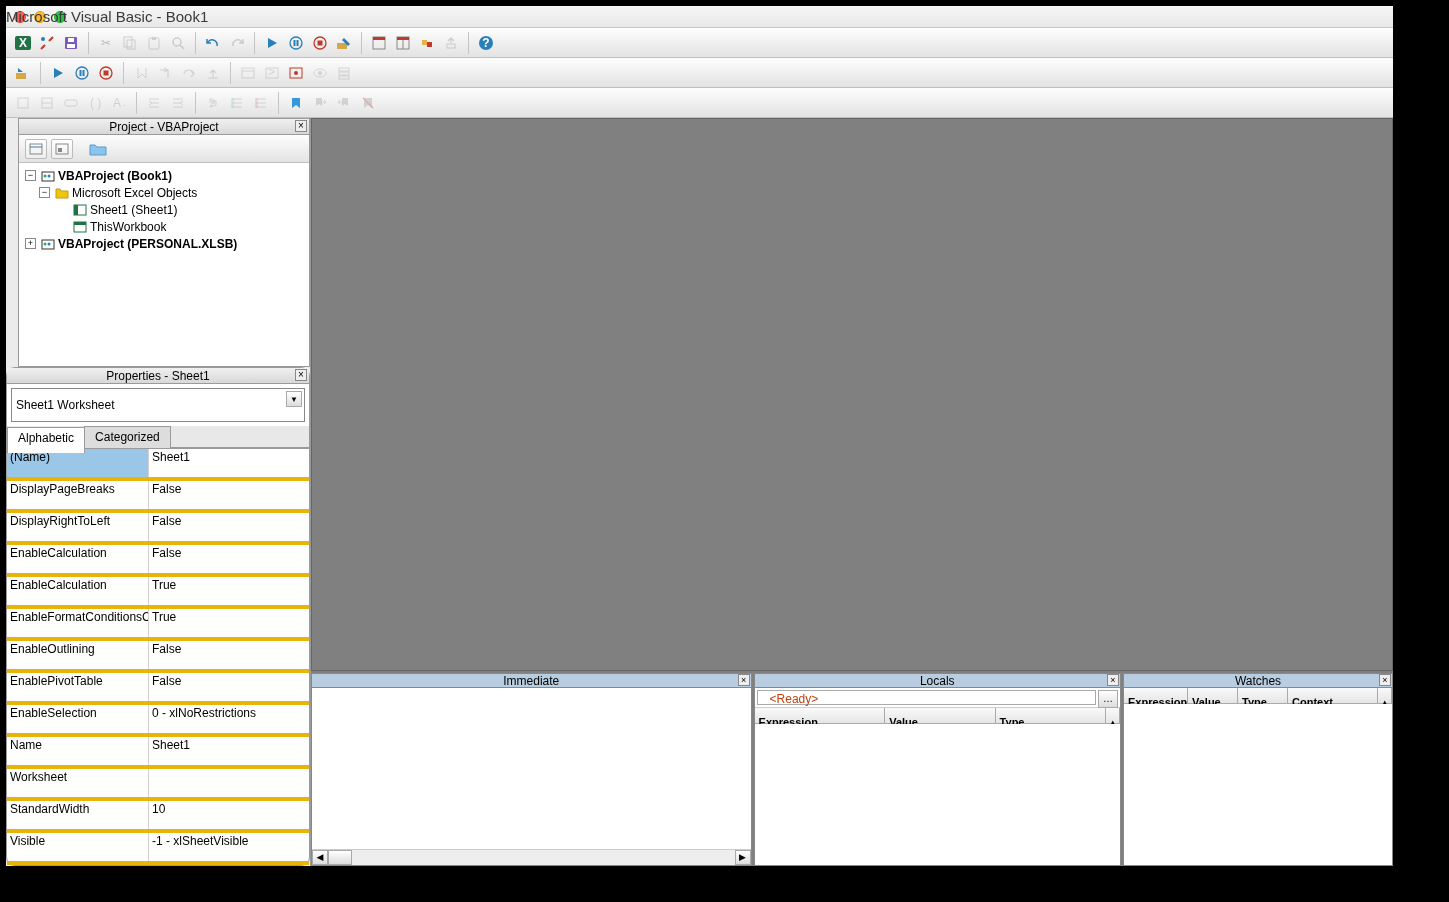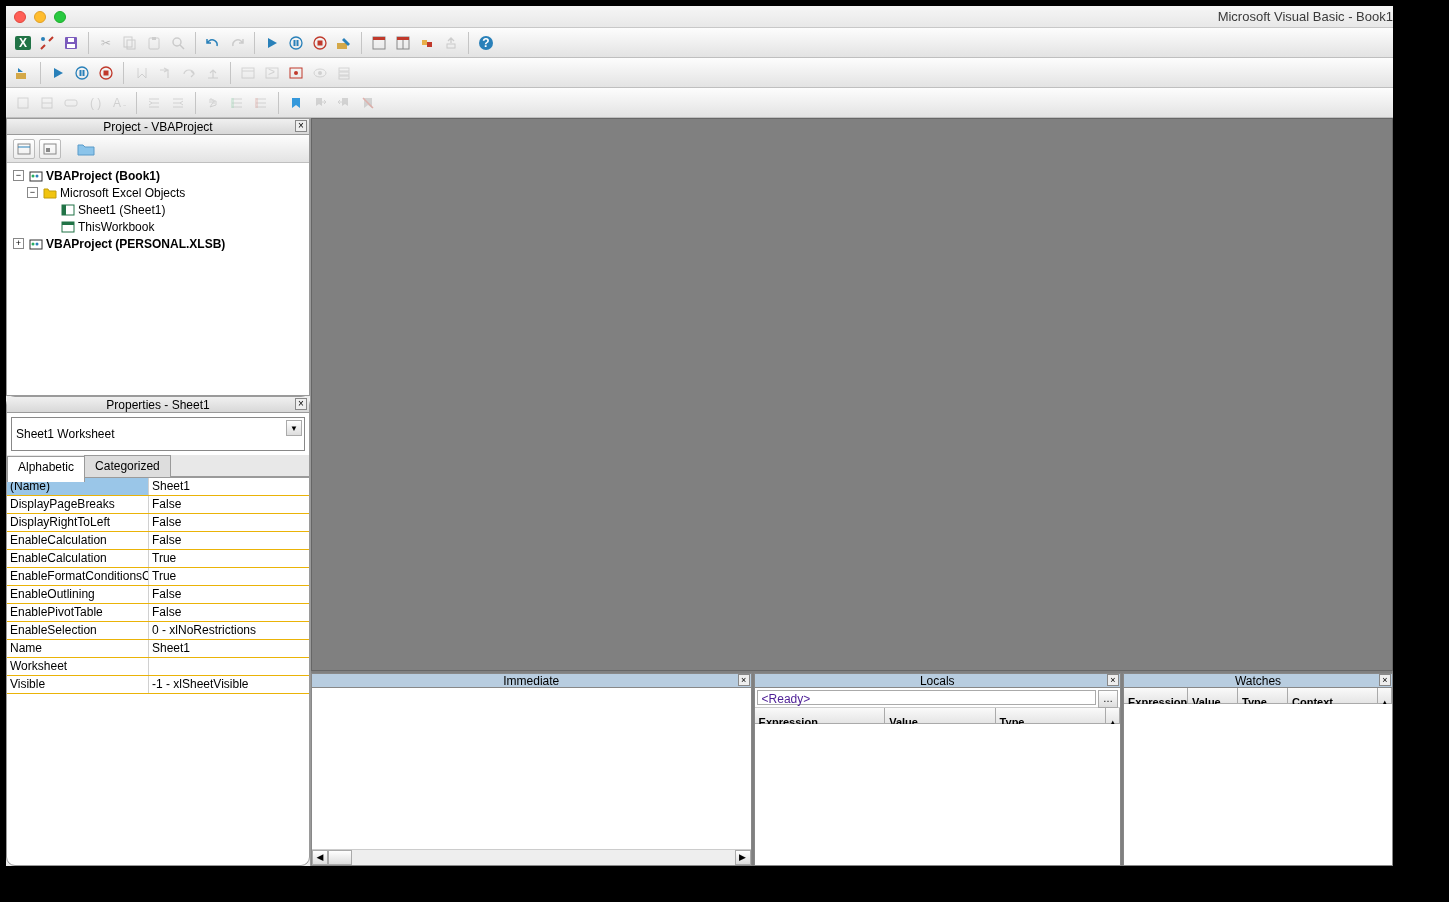"Microsoft Visual Basic - Book1" .titlebar .title { font-size: 13px -> 15px; text-align: right -> left }
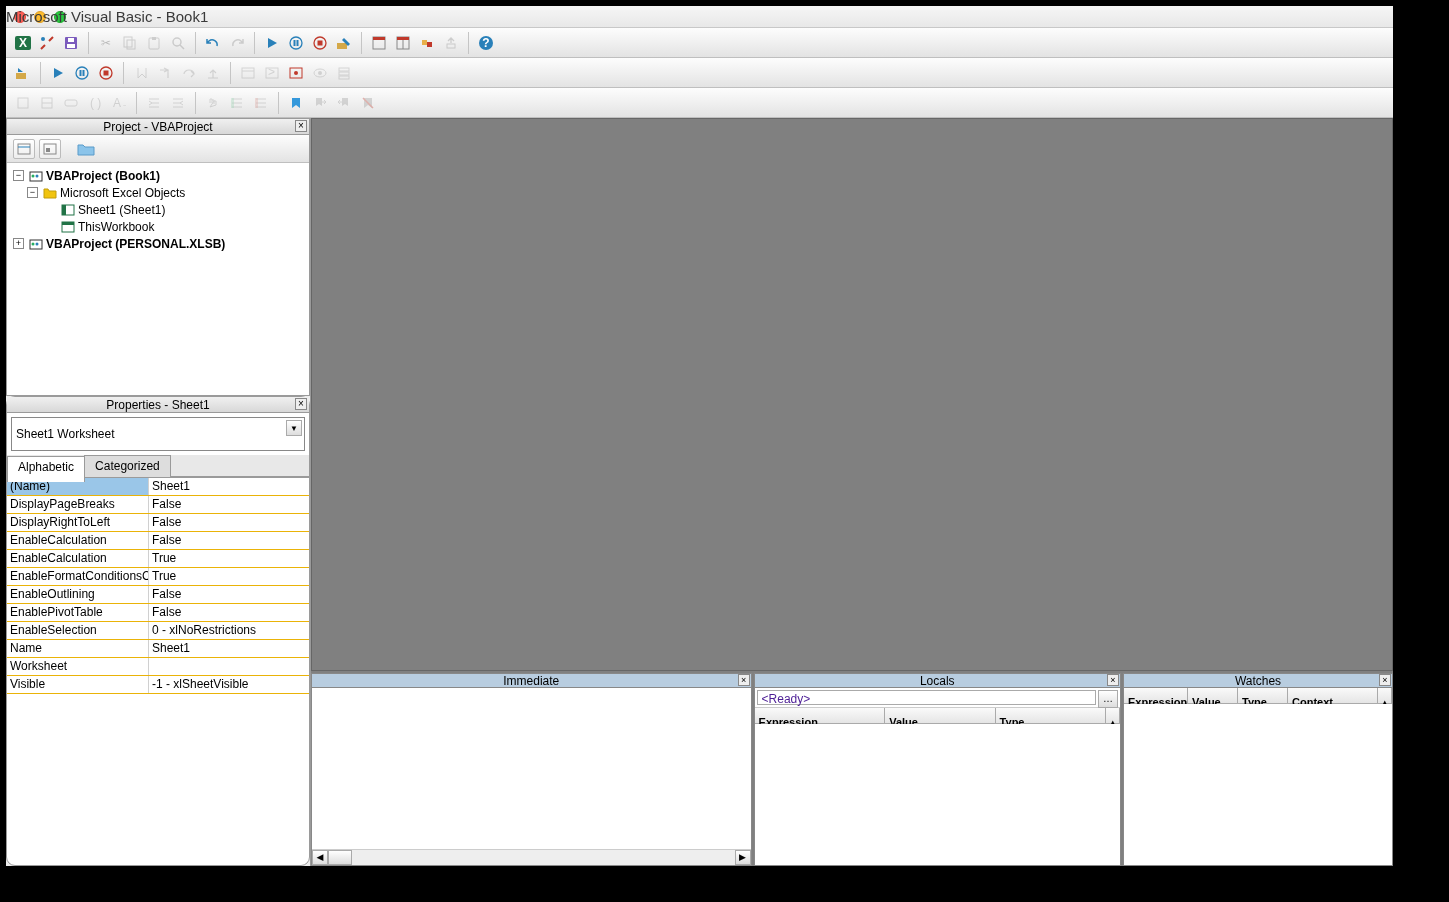"Project - VBAProject" div.panel { height: 278px -> 310px; margin-left: none -> 12px }
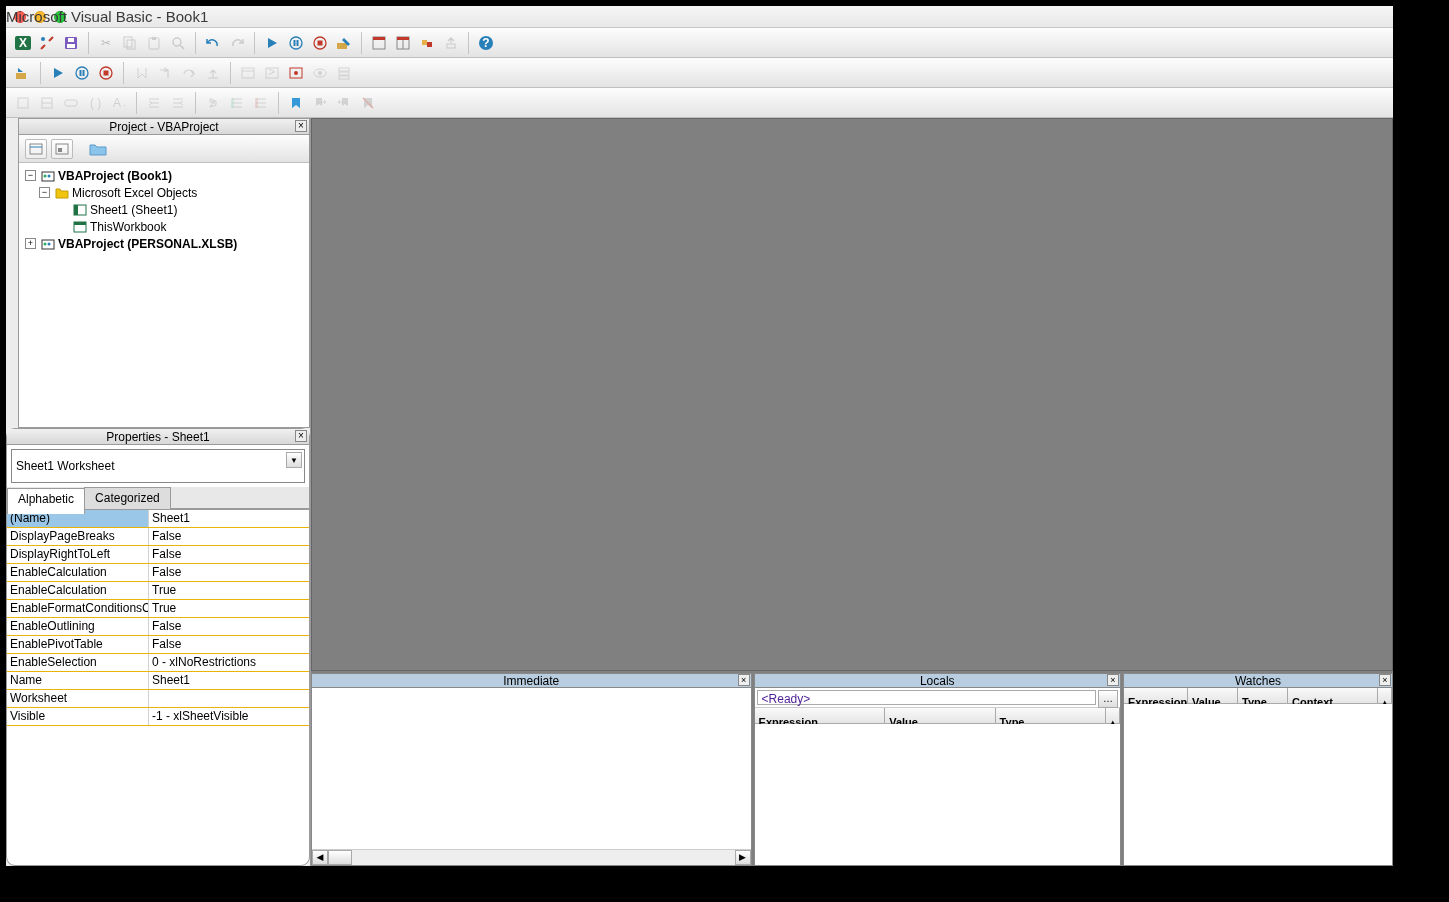"(Name)" .prop-row { border-bottom: 1px solid #eab308 -> 4px solid #eab308; height: 18px -> 32px }
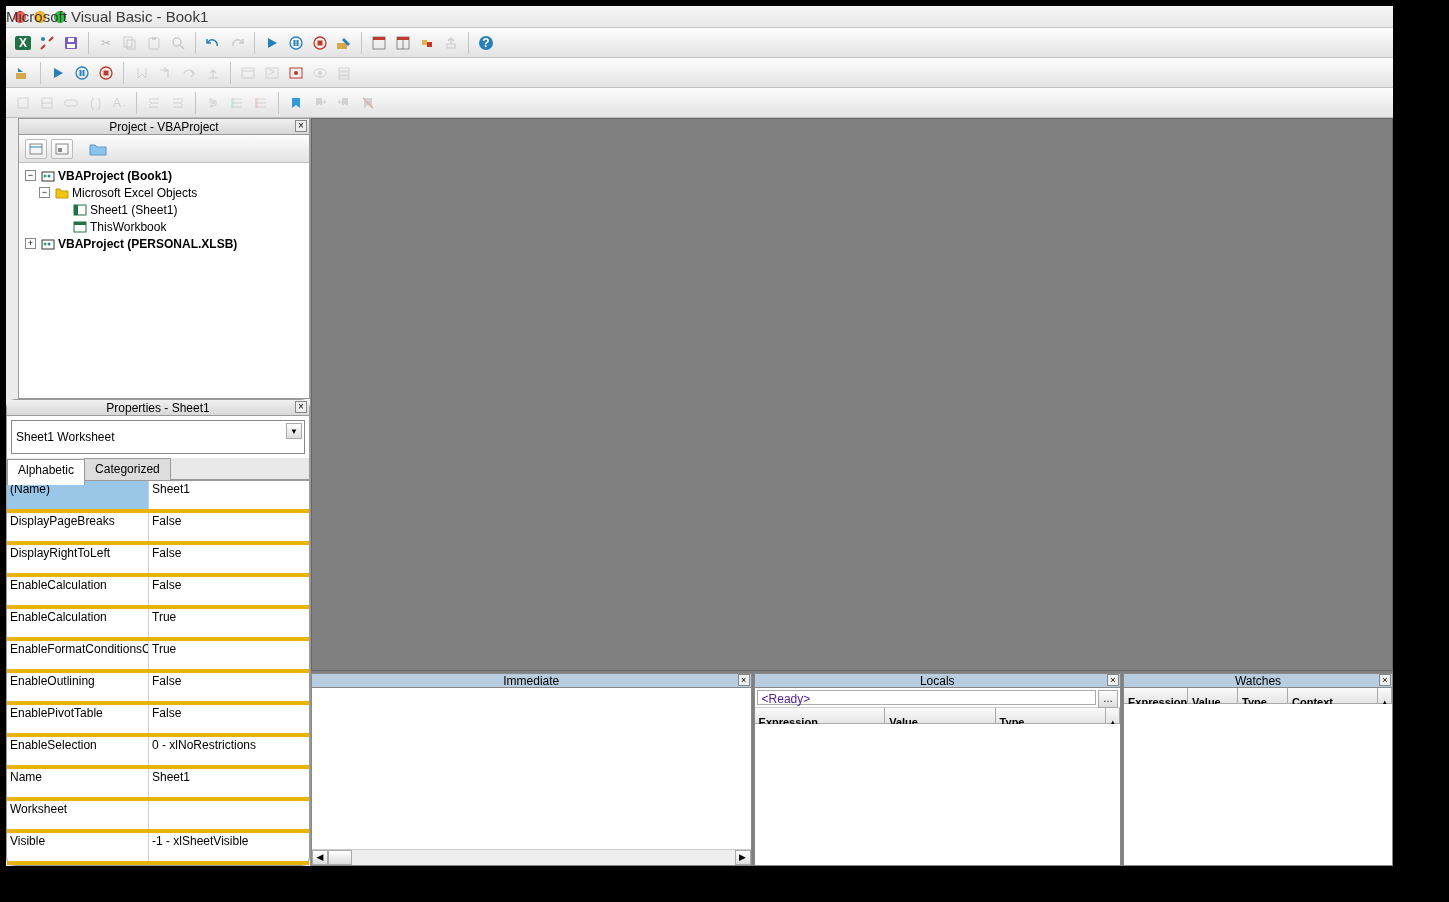"<Ready>" .ready-box { color: #4c1d95 -> #c2410c; padding: 1px 4px -> 1px 12px }
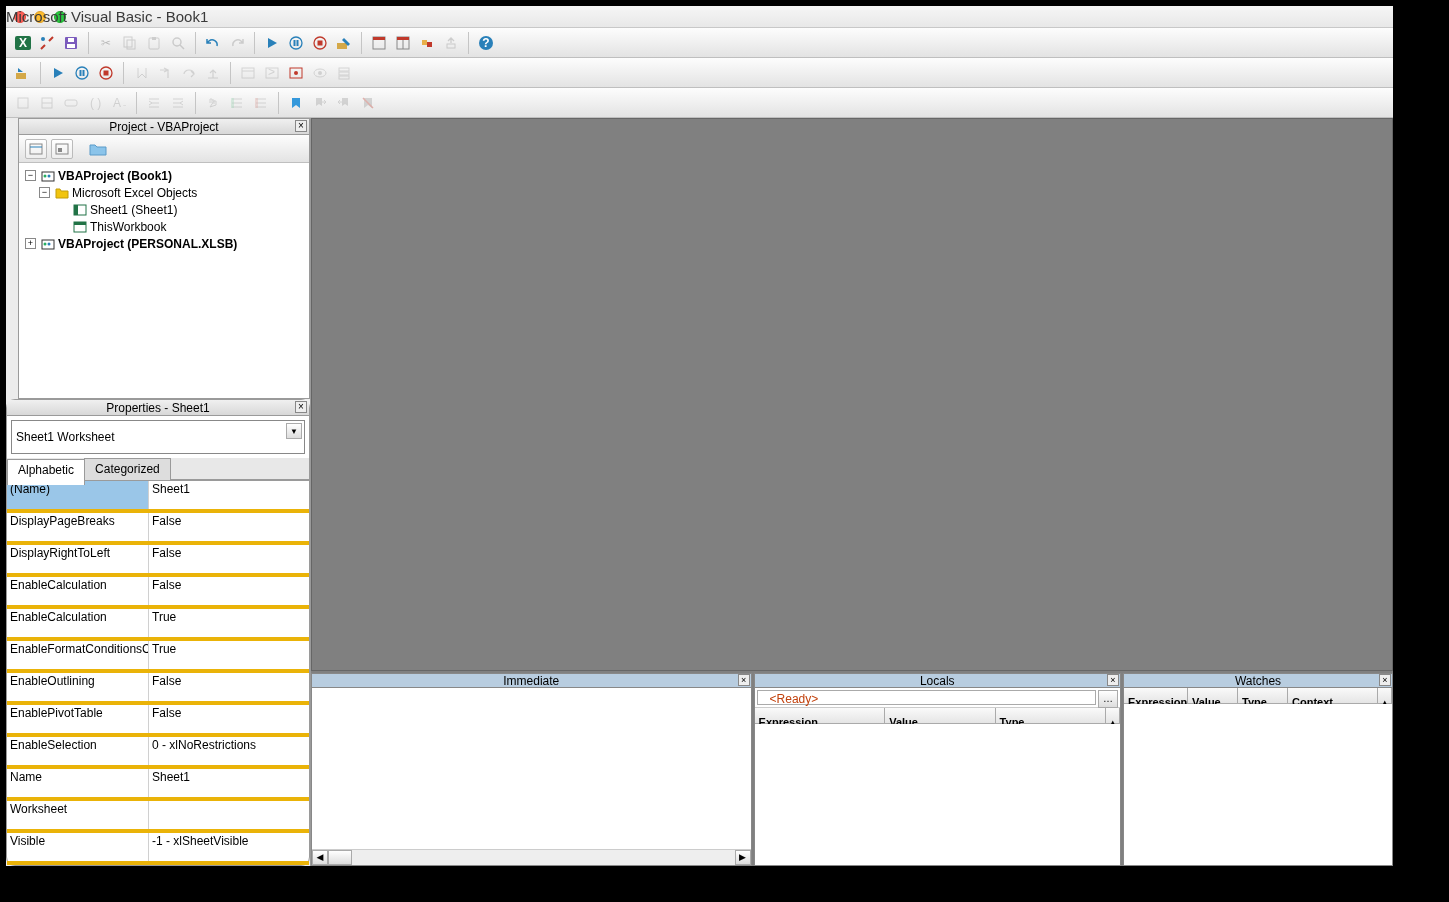"StandardWidth" div.prop-row { html: none -> <div> <div>StandardWidth</div> <div>10</div> </div> }
